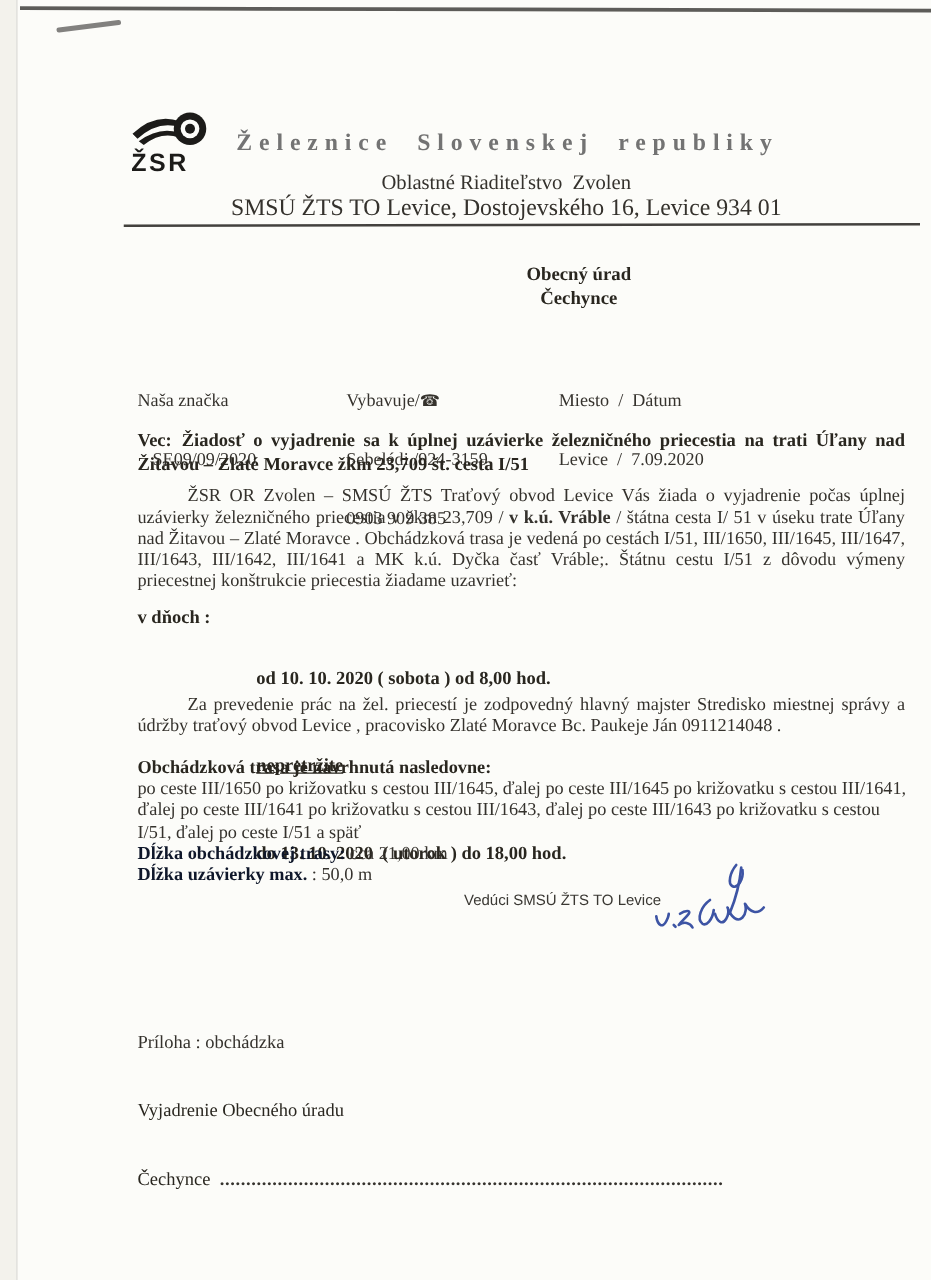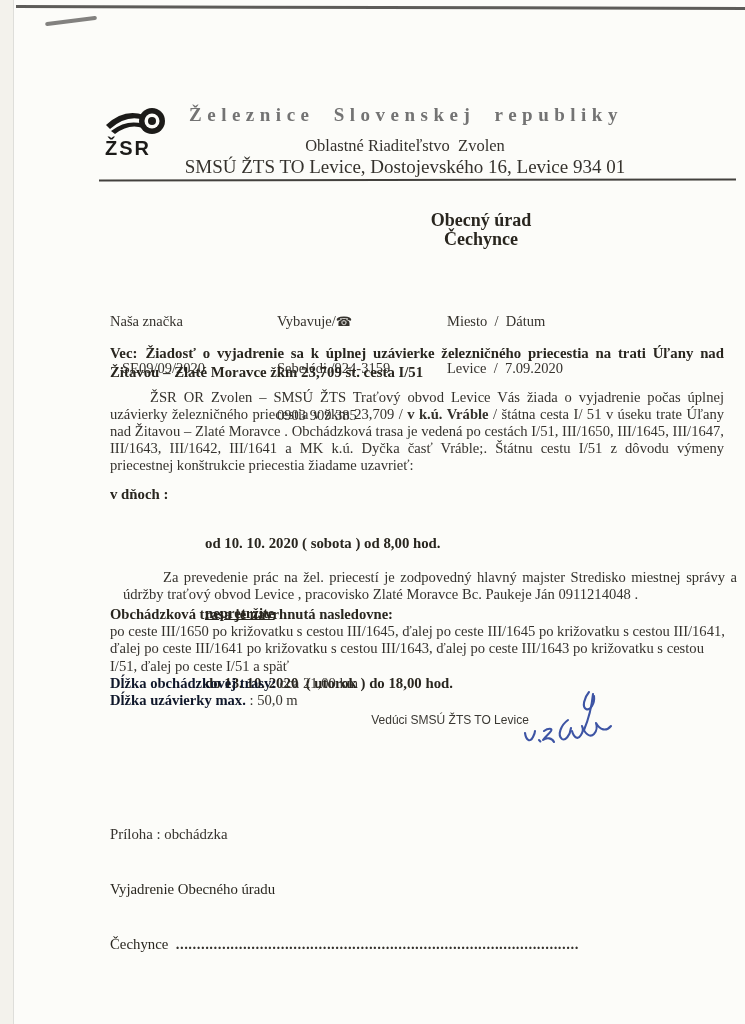"ŽSR" .logo { top: 104px -> 86px }
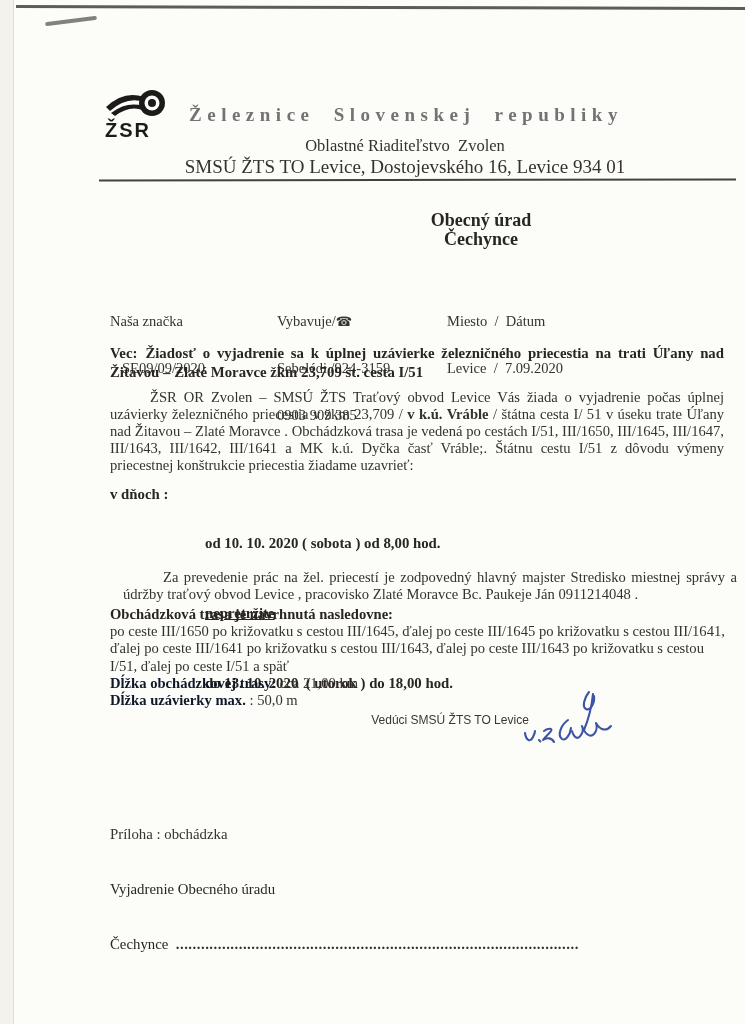"Obecný úrad" .recipient { font-size: 18px -> 15px; left: 408px -> 390px }
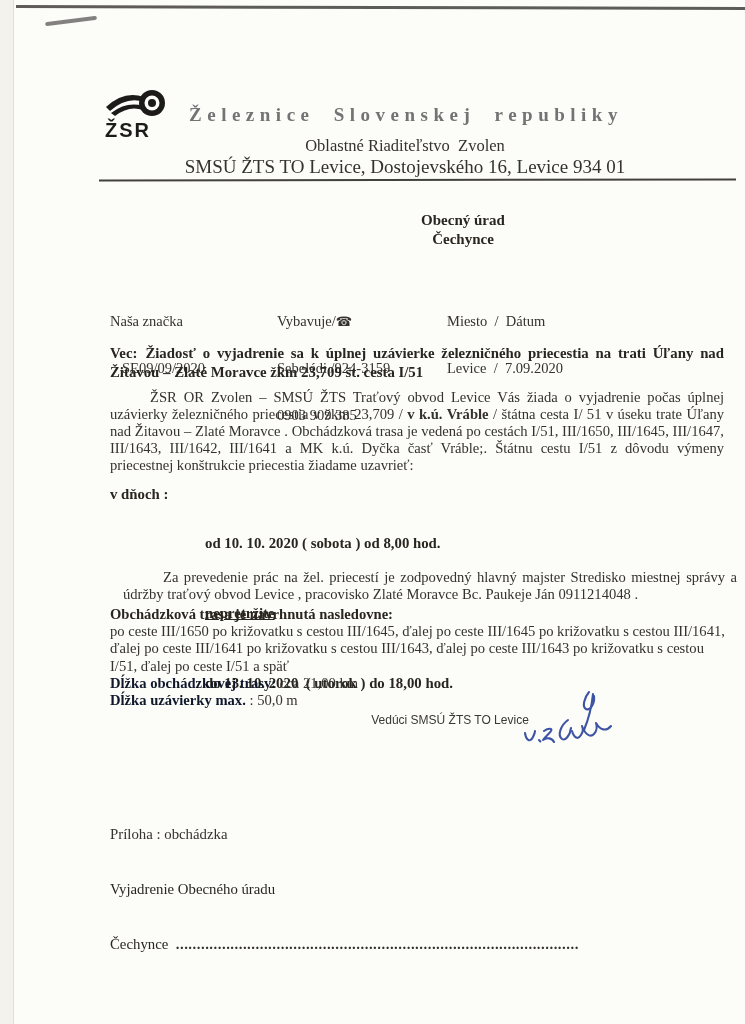"Za prevedenie prác na žel." .para2 { margin: 13px -> 0 }
